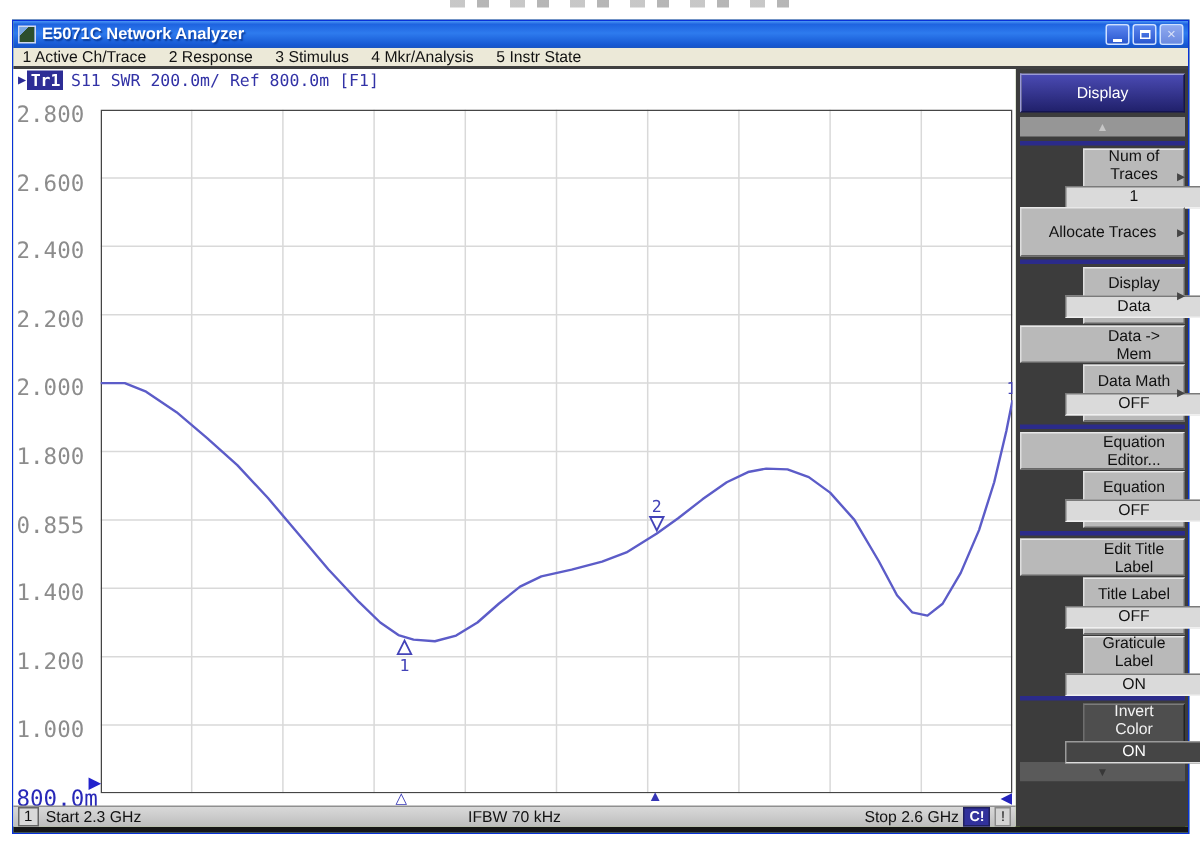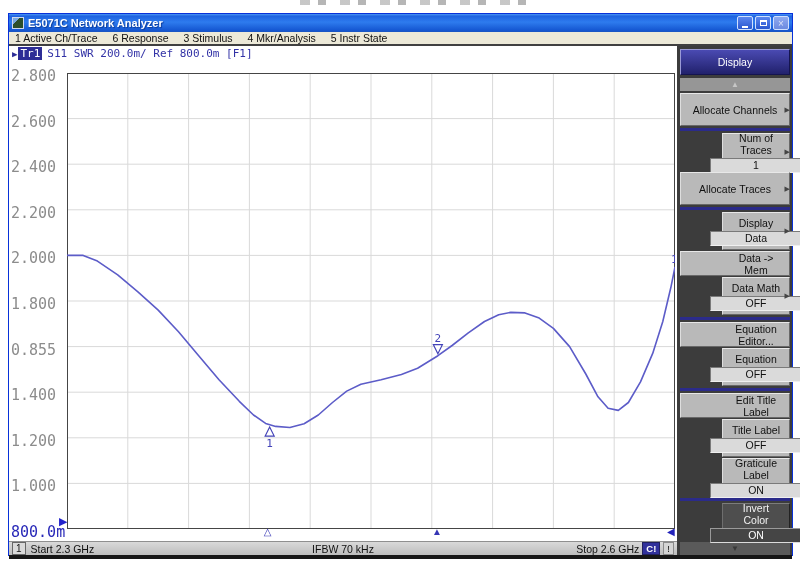"6 Response" span.menu-item { text: 6 -> 2 }
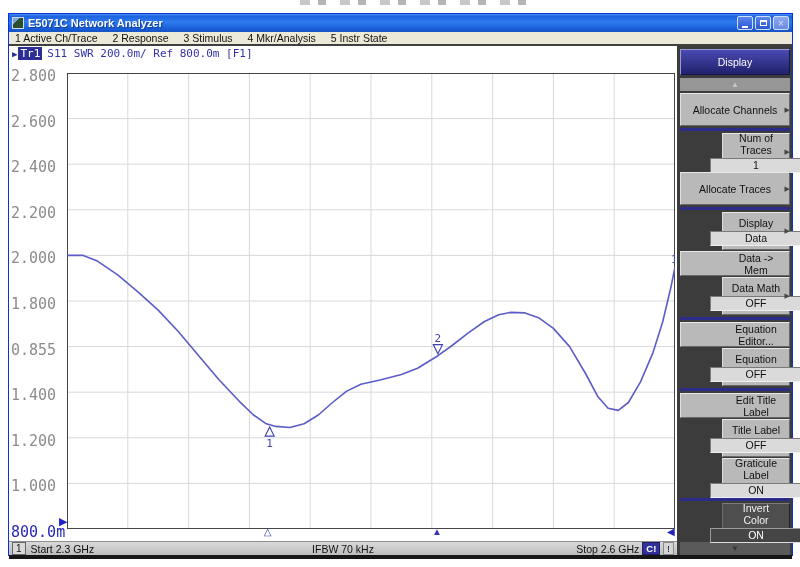"Tr1" #trace-bar .tr-badge { font-weight: normal -> bold }
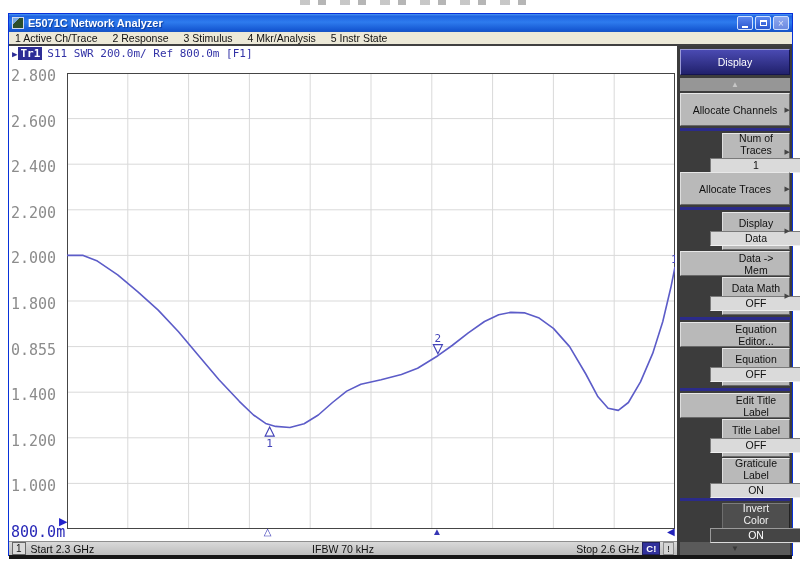"Allocate Channels" div.sb-btn { html: <div> <span>Allocate Channels</span> <span>▶</span> </div> -> none }
